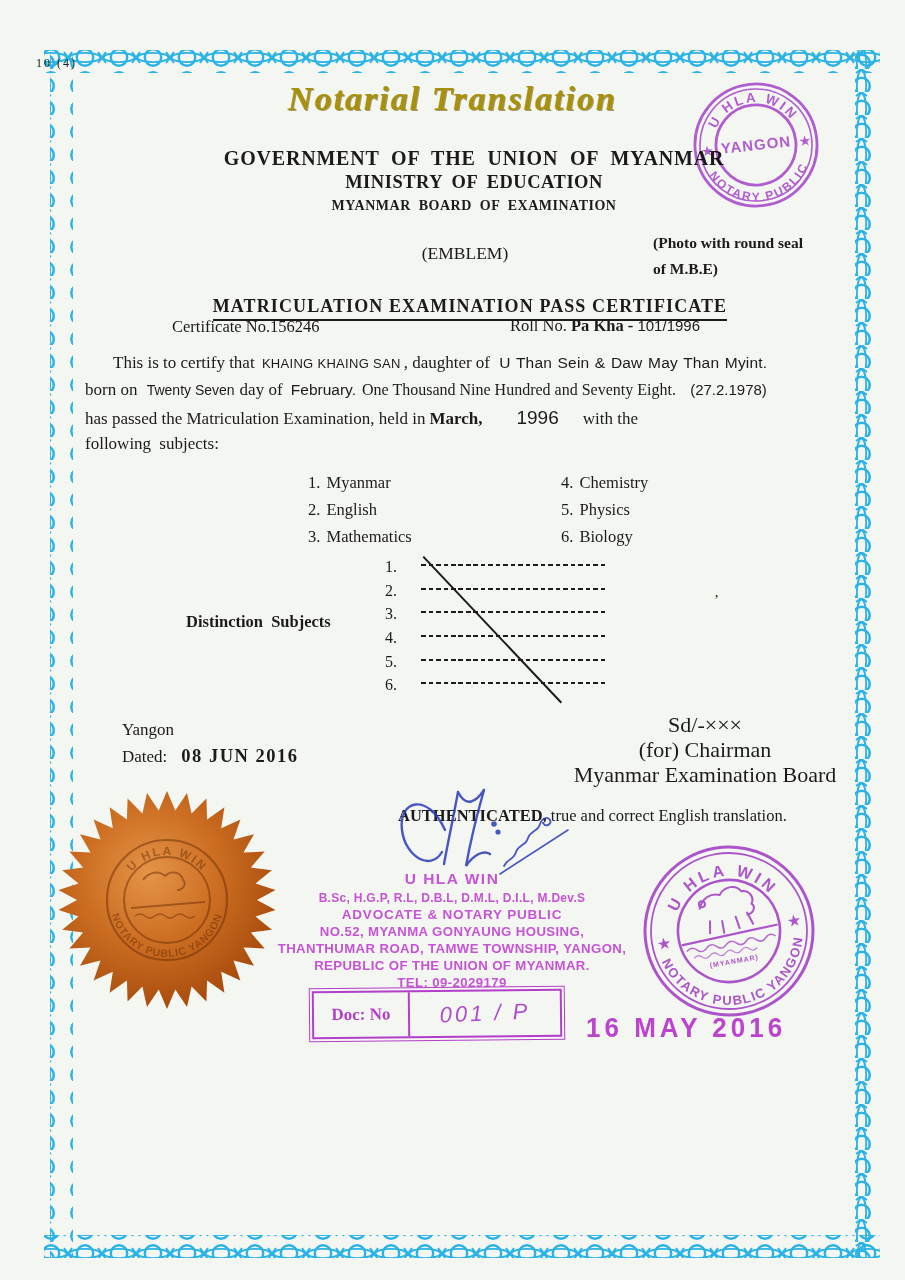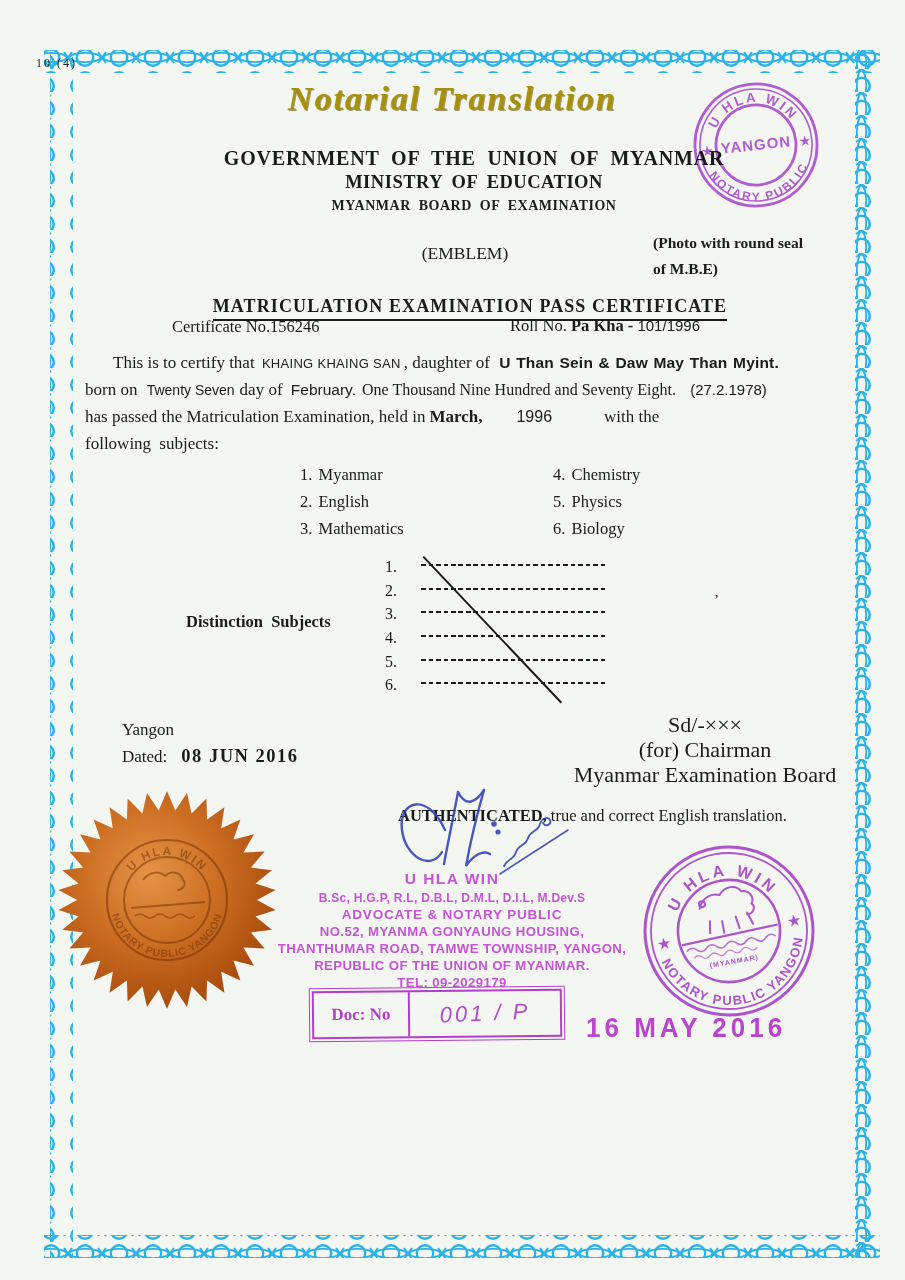"U Than Sein & Daw" .fill-parents { font-weight: bold -> none }
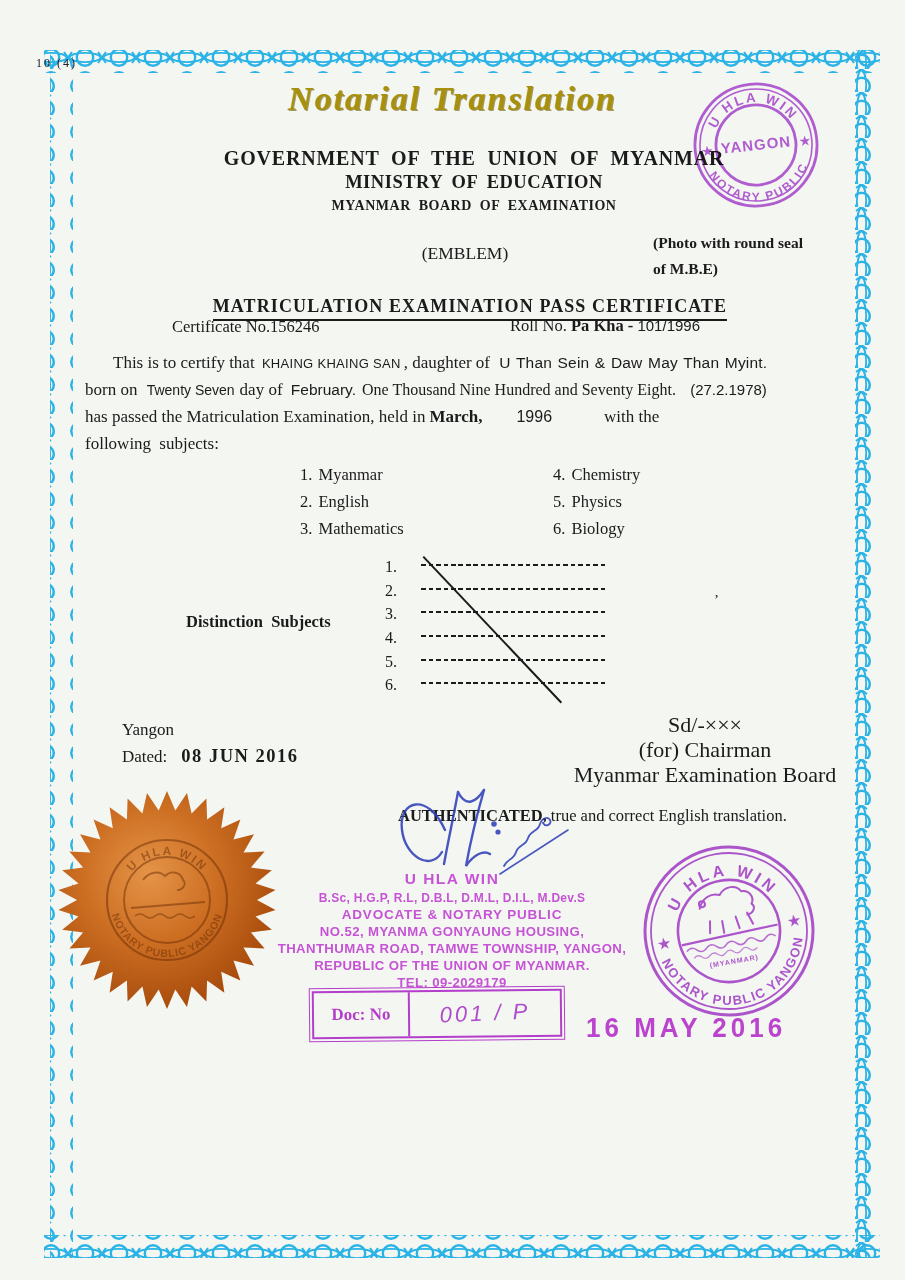"1996" .held-year { font-size: 16px -> 19px }
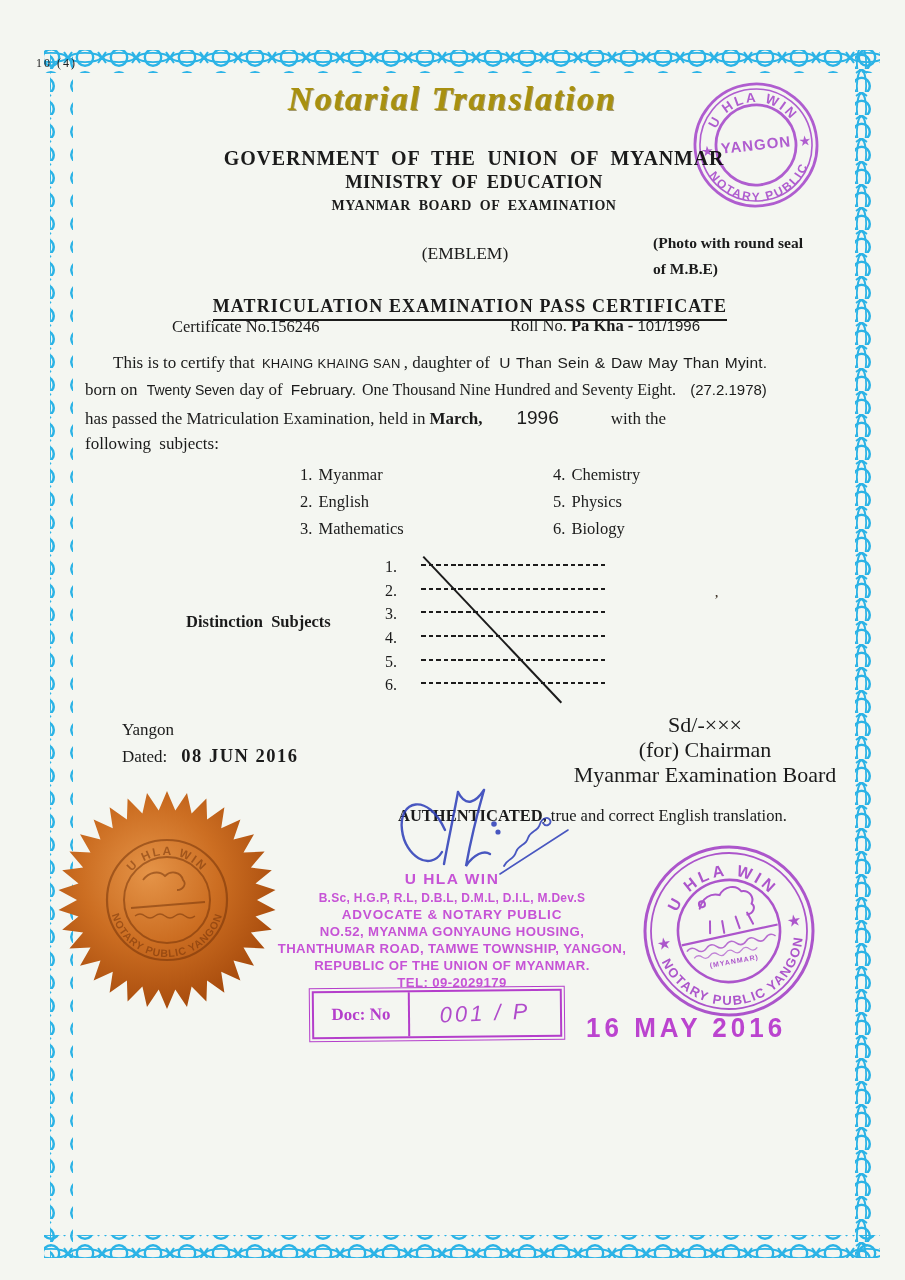"with the" .with-the { margin-left: 52px -> 24px }
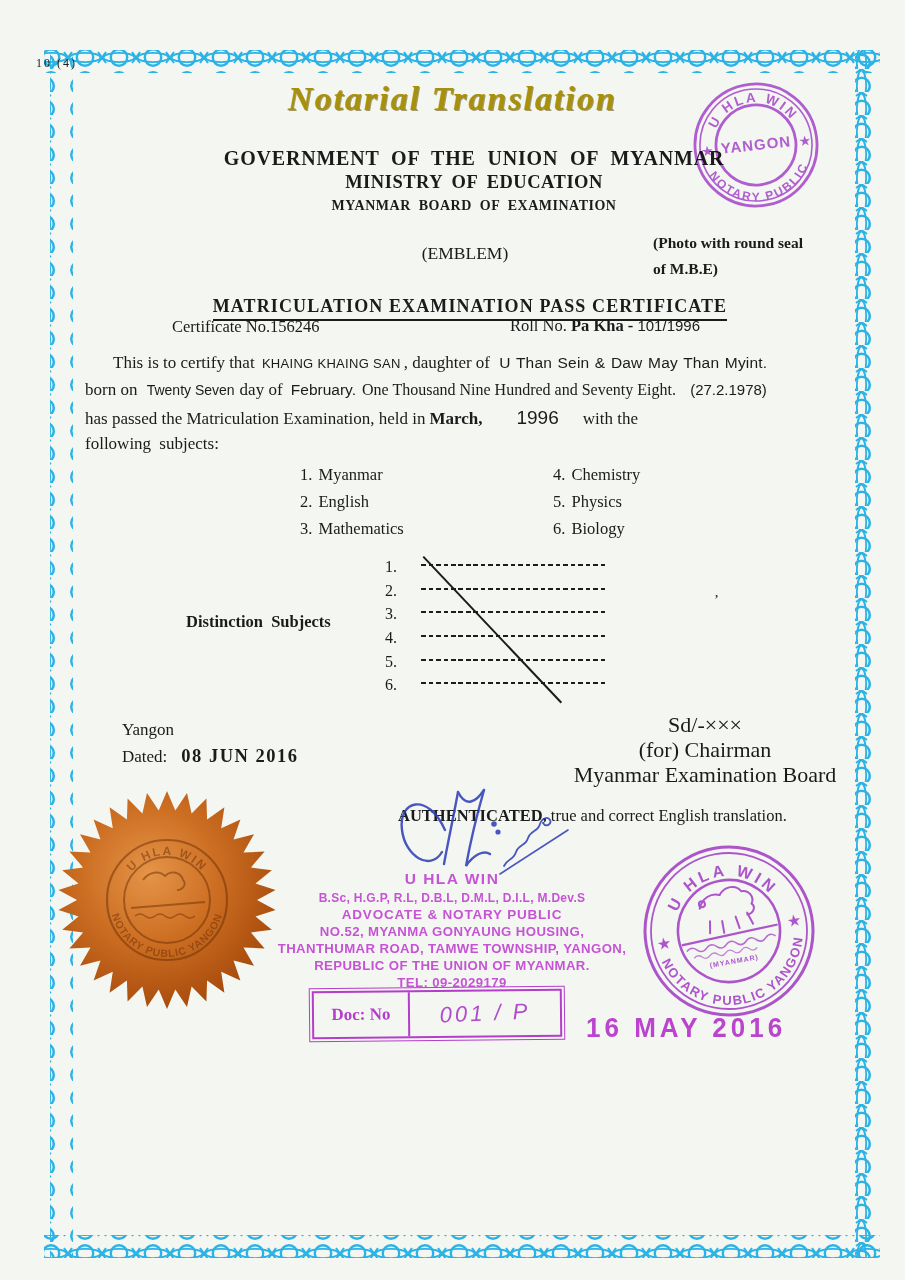"1. Myanmar" .subjects-col { margin: 0 -> 8px }
